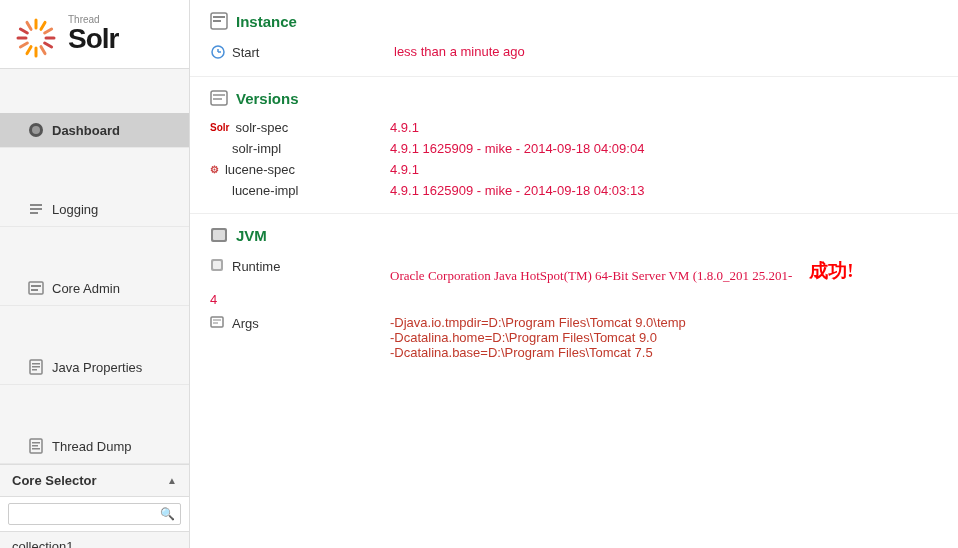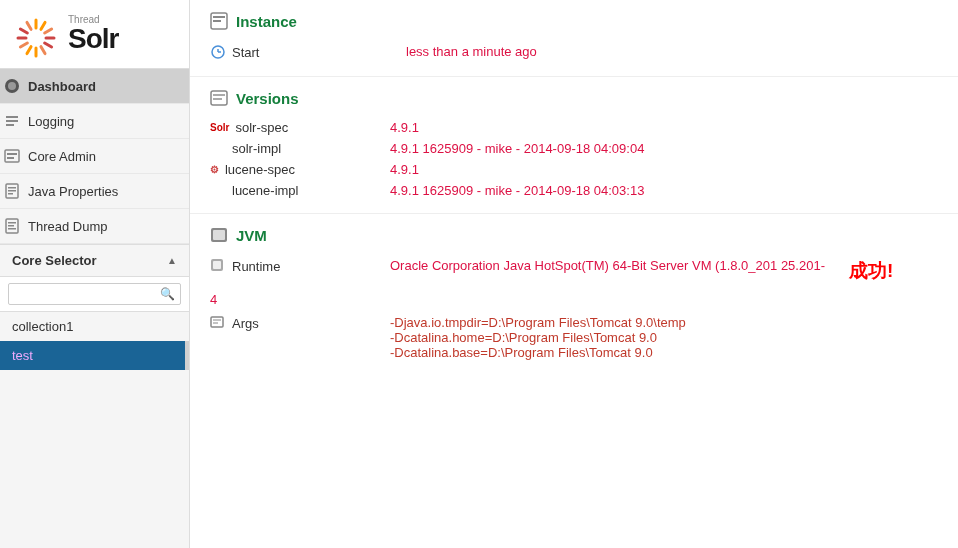"Start" .info-row { gap: 16px -> 4px }
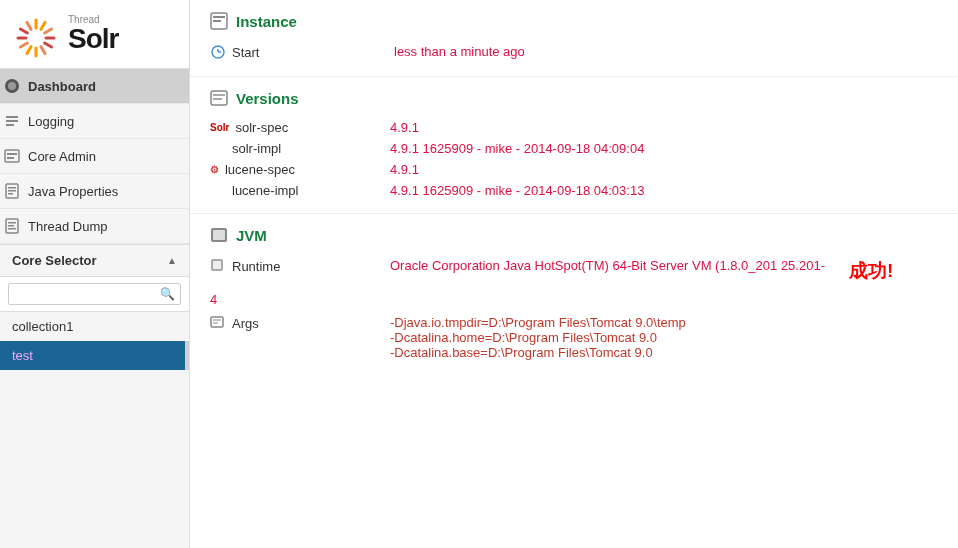"Dashboard" .nav-item { margin-top: none -> 44px; padding: 9px 4px -> 9px 28px }
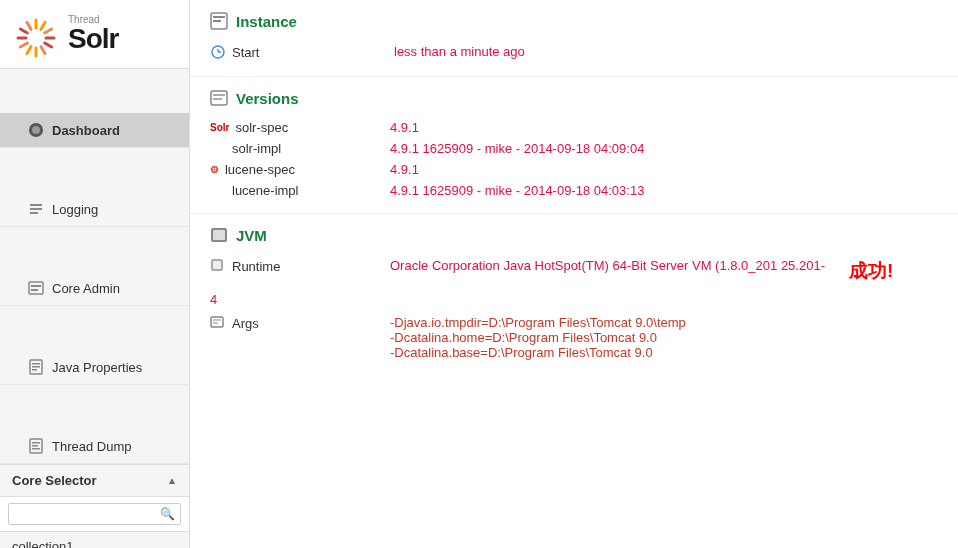"Oracle Corporation Java HotSpot(TM)" div { align-items: flex-start -> flex-end; font-family: none -> Liberation Serif, serif; gap: 24px -> 17px }
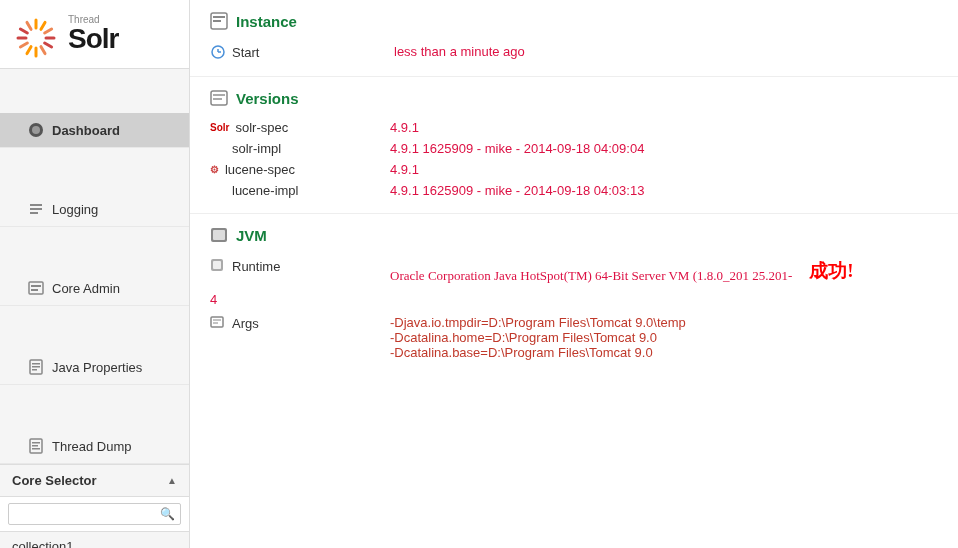"-Dcatalina.base=D:\Program Files\Tomcat" div { text: 9.0 -> 7.5 }
